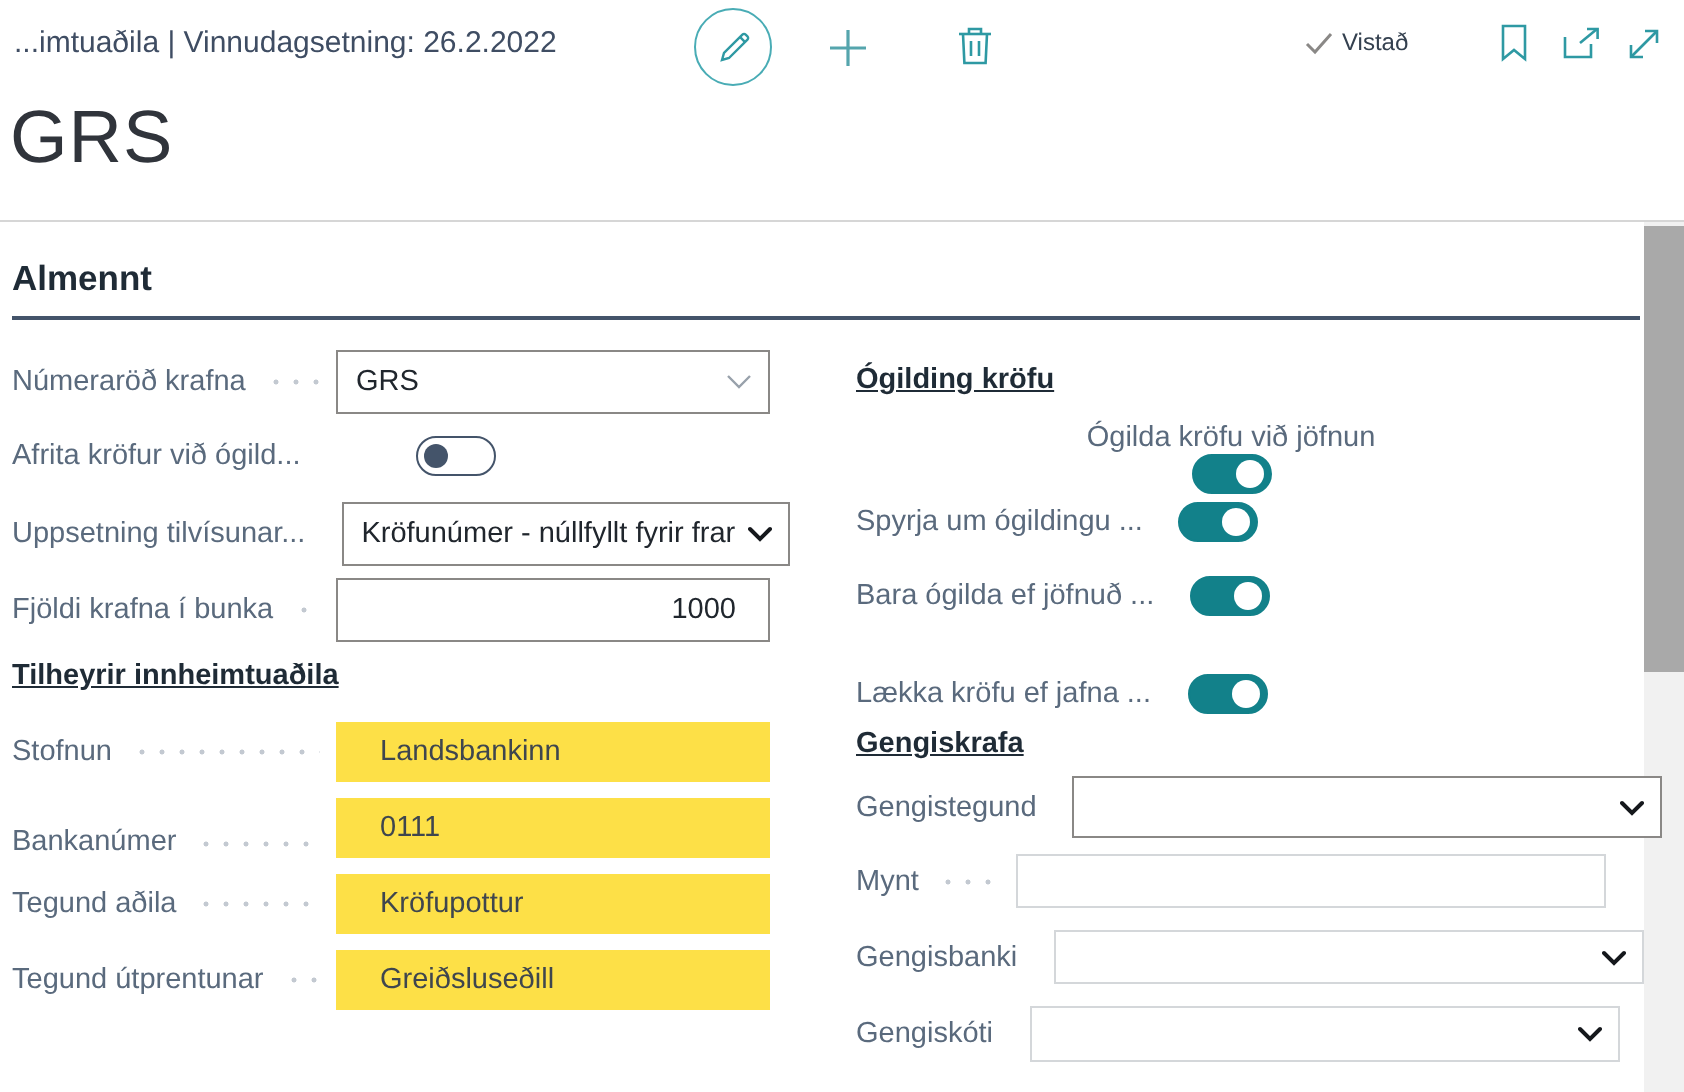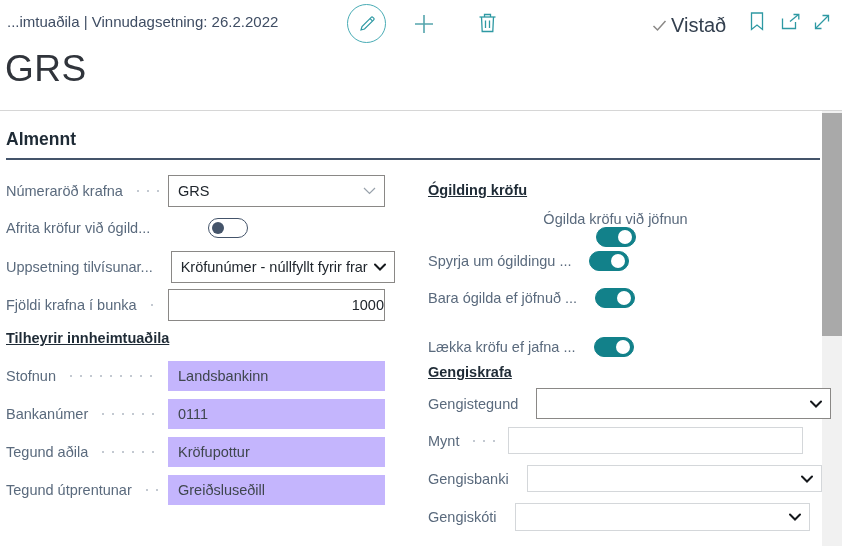"Vistað" .saved span { font-size: 20px -> 12px }
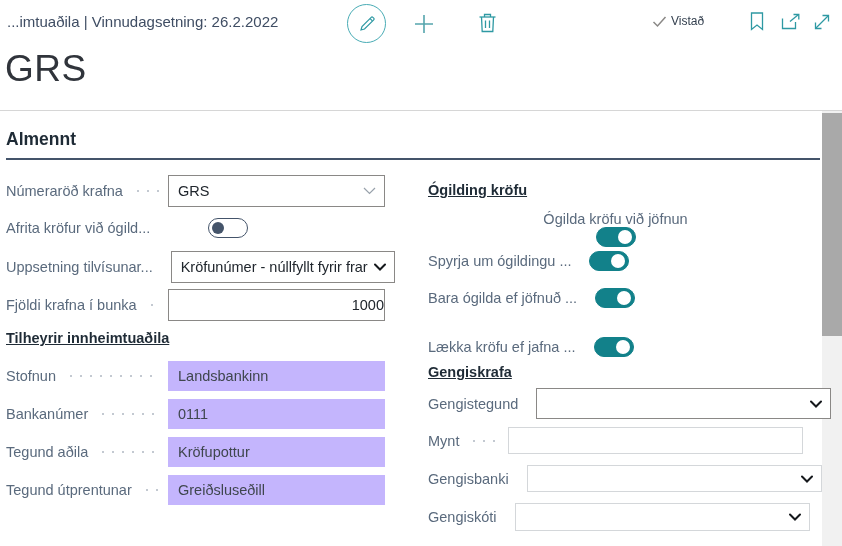"1000" .num-input { padding: 0 0 -> 0 16px }
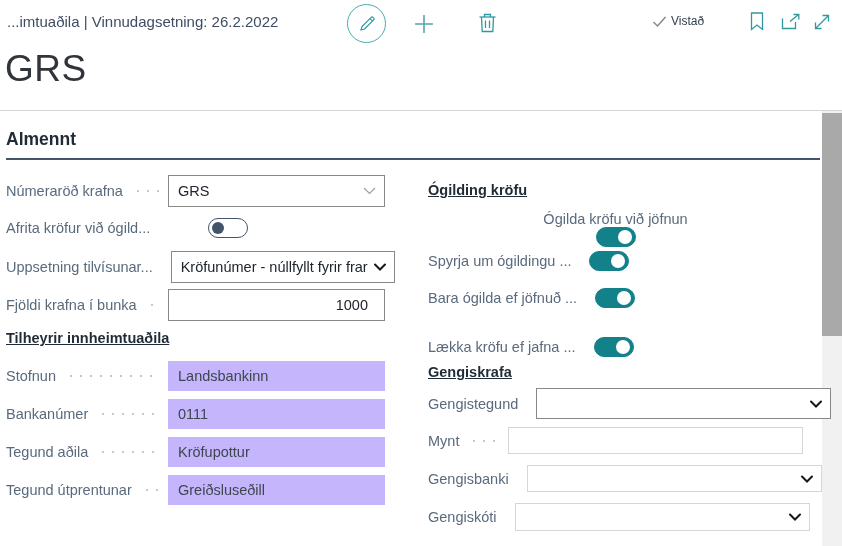"Landsbankinn" .ro-field { background: #c4b5fd -> #fde047; padding-left: 10px -> 22px }
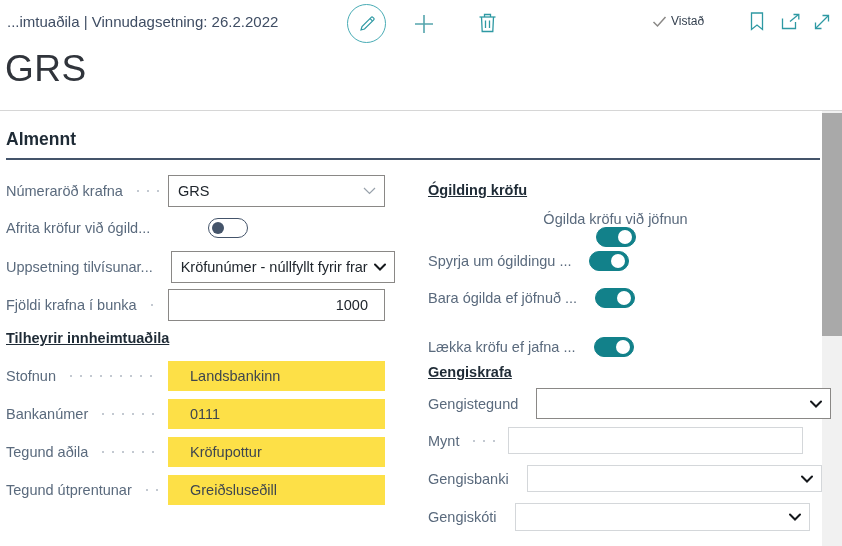"Bankanúmer" div.row { align-items: none -> flex-end }
